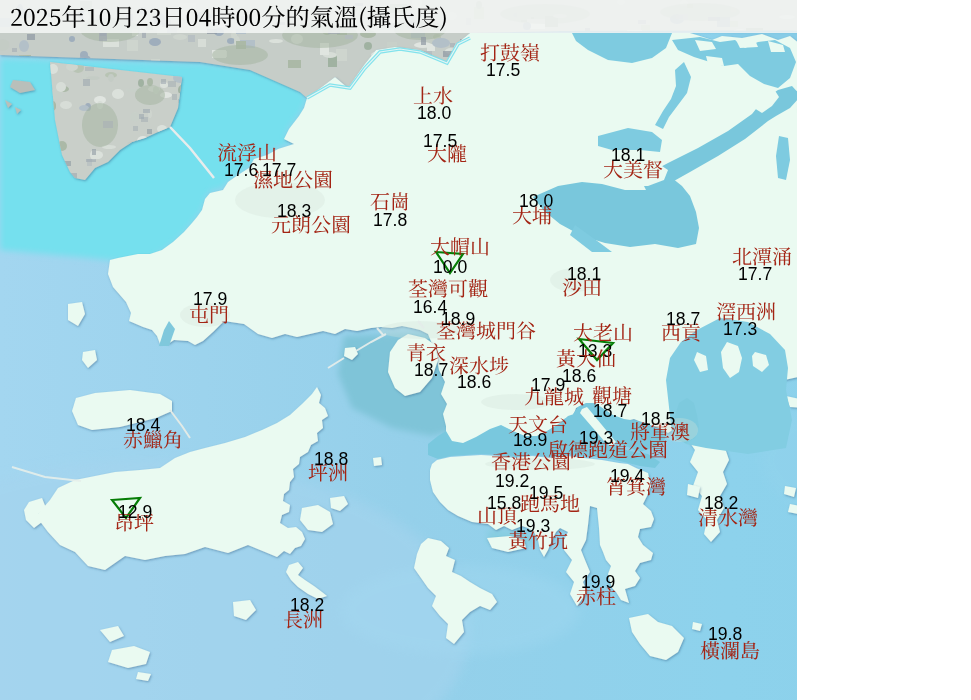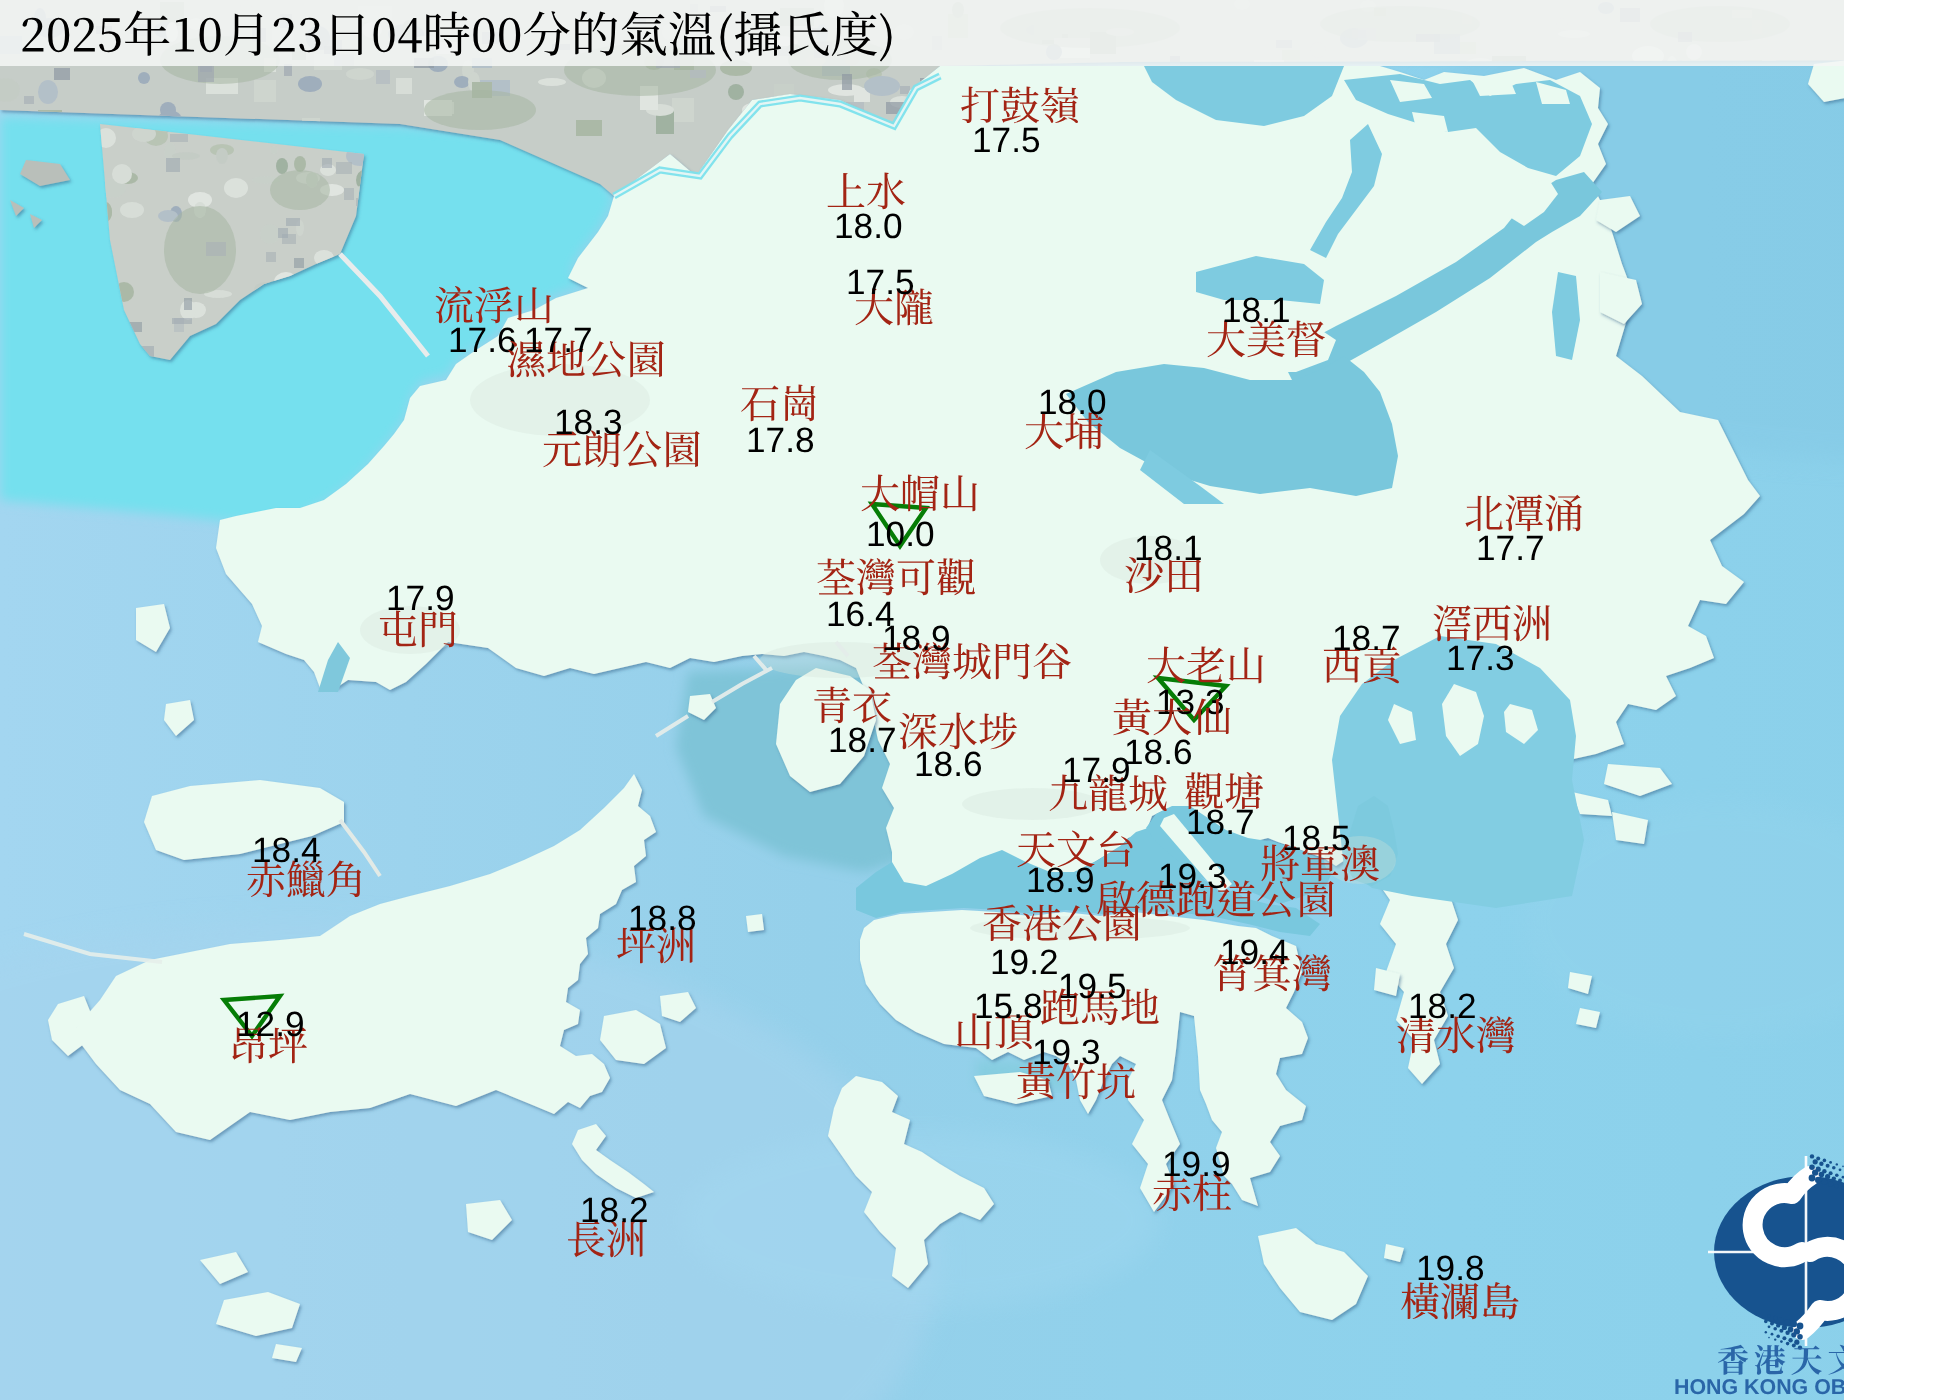"17.5" #map { width: 922px -> 797px }
